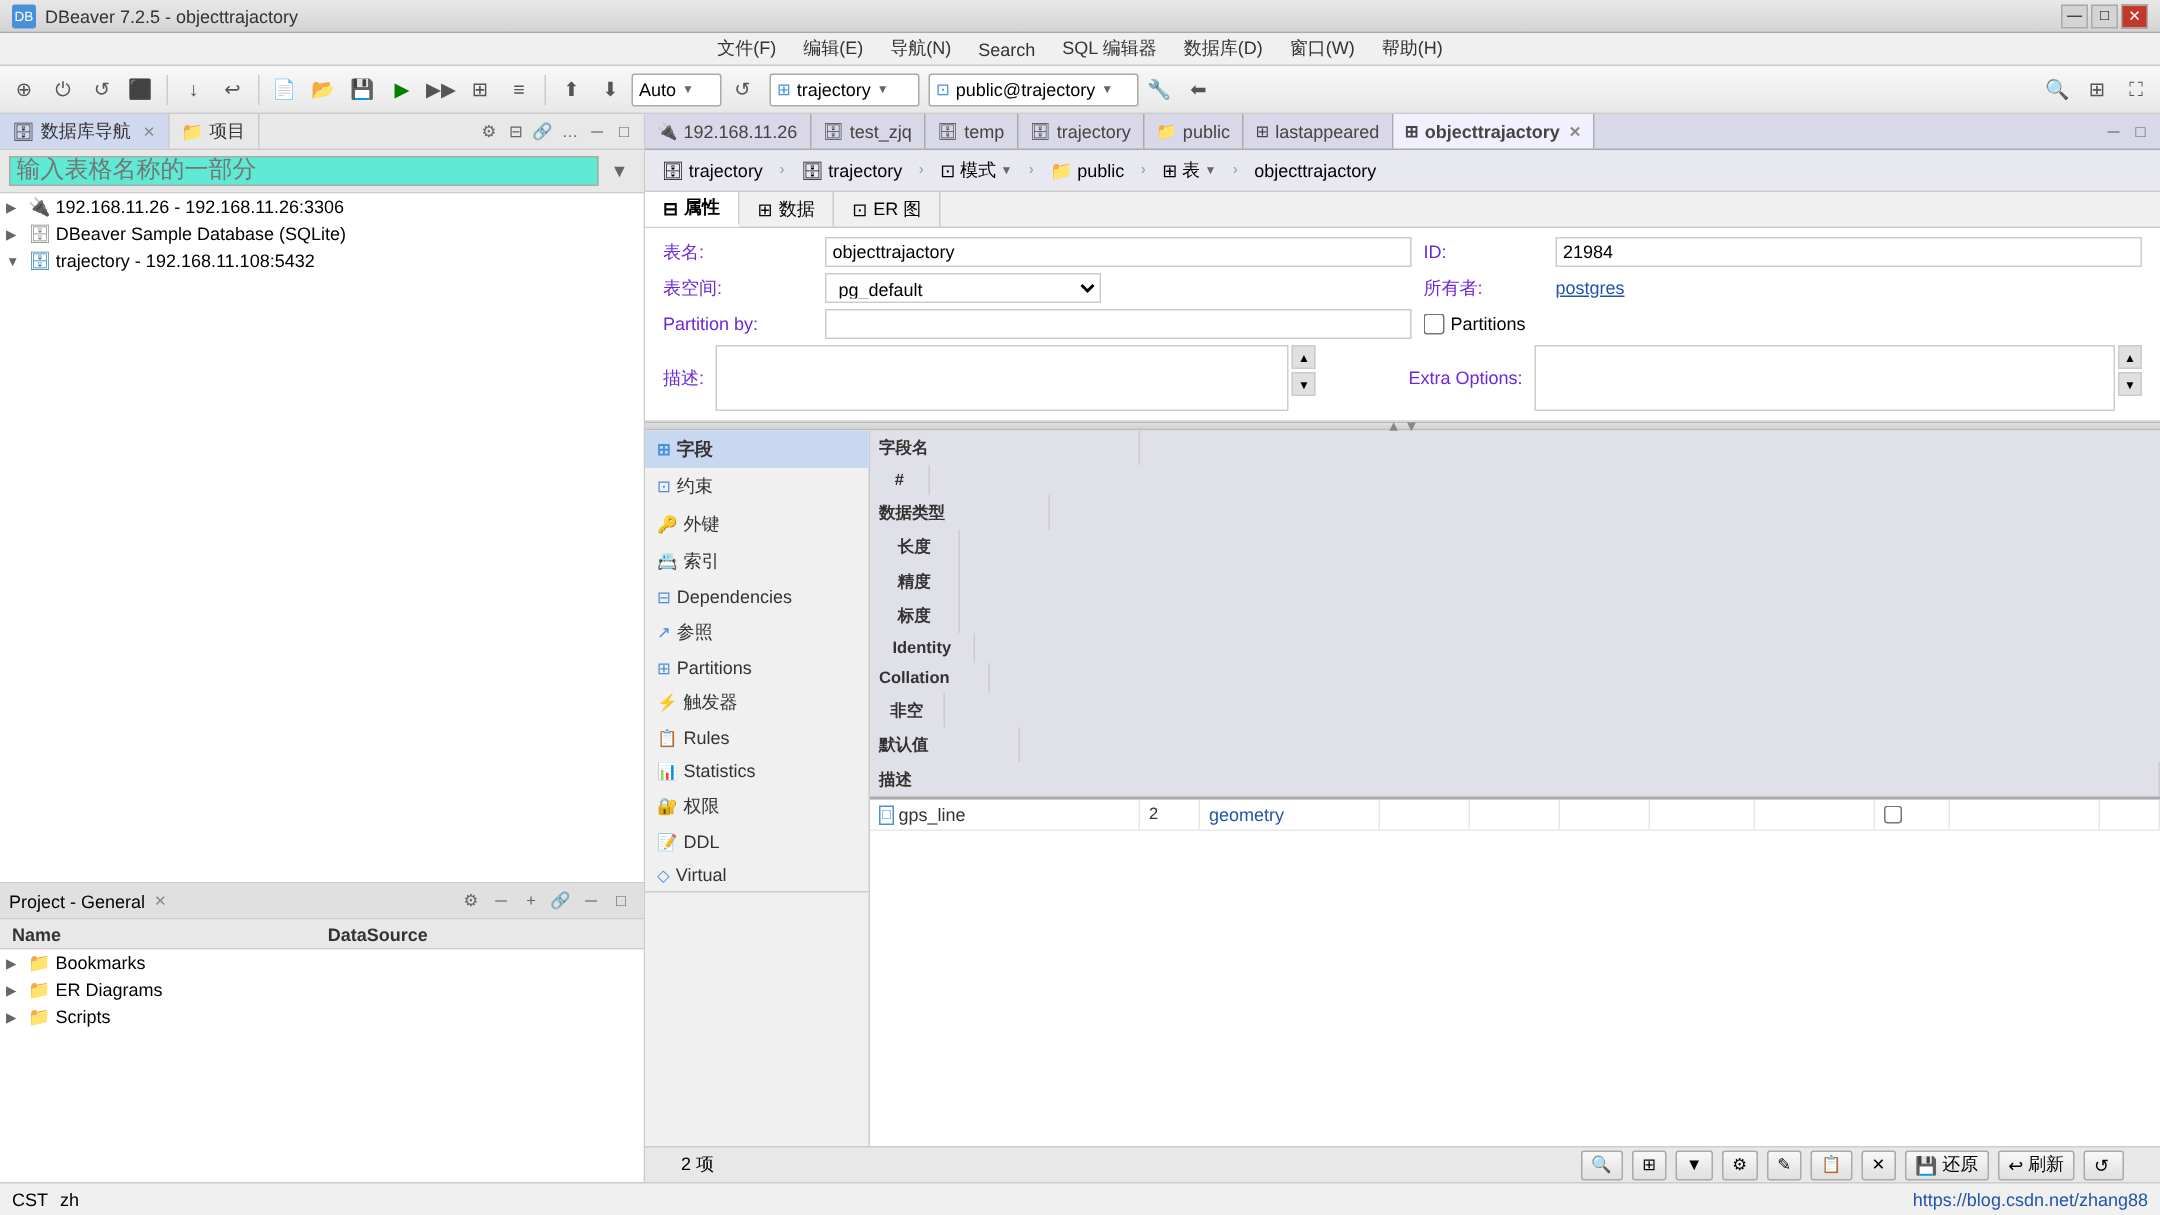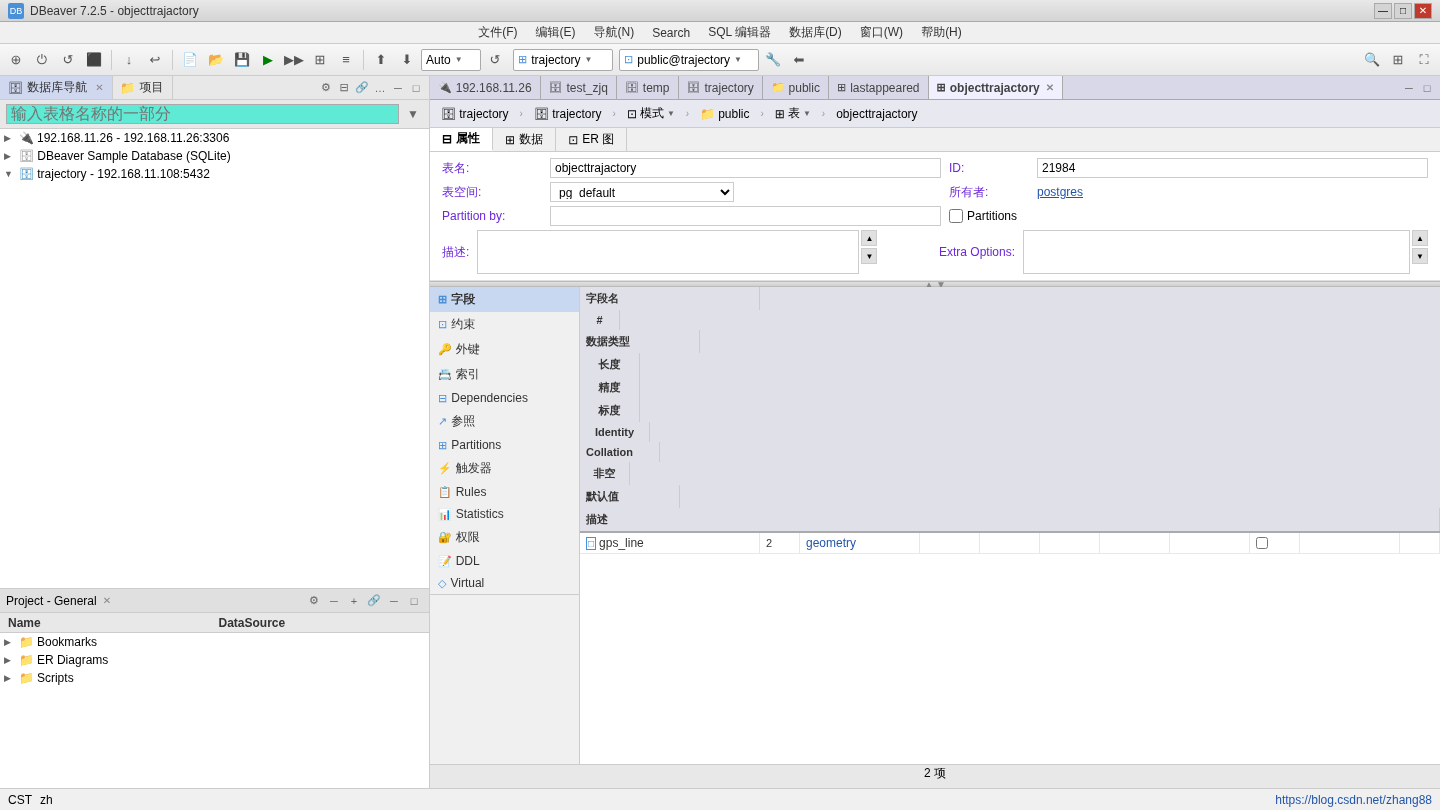"2 项" .bottom-bar { flex-direction: column -> none; padding: 0 8px -> 0 24px }
